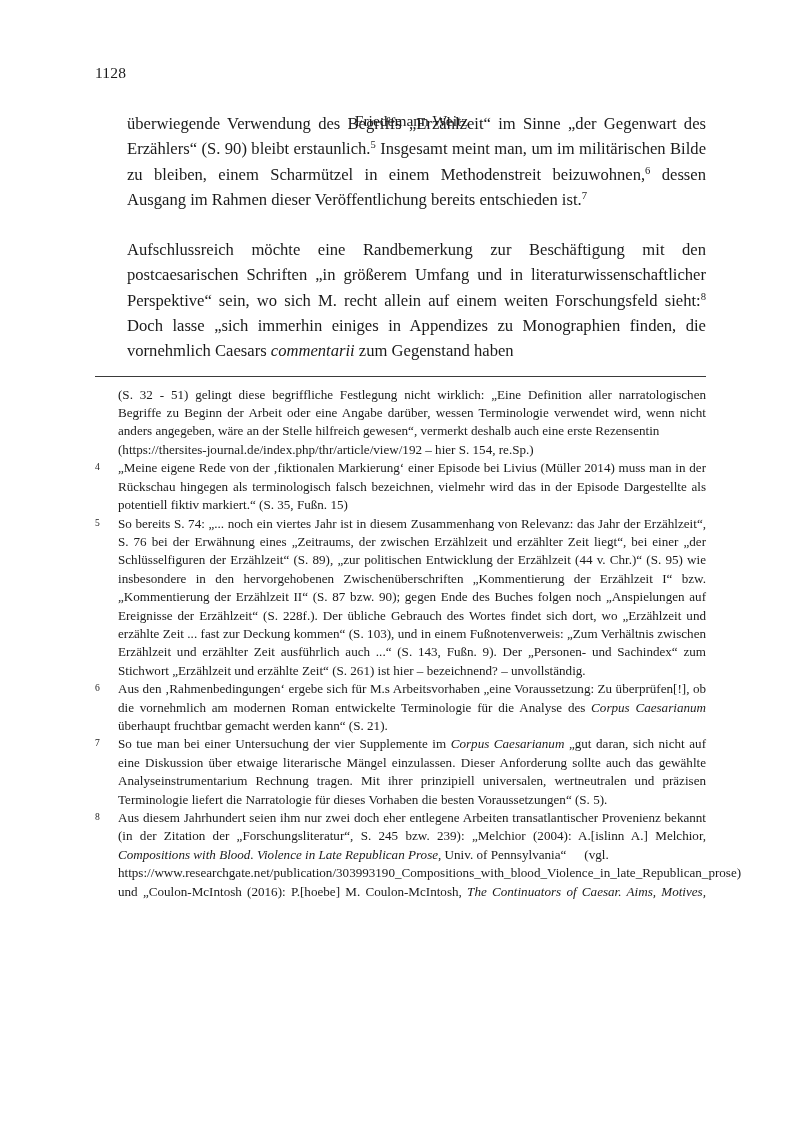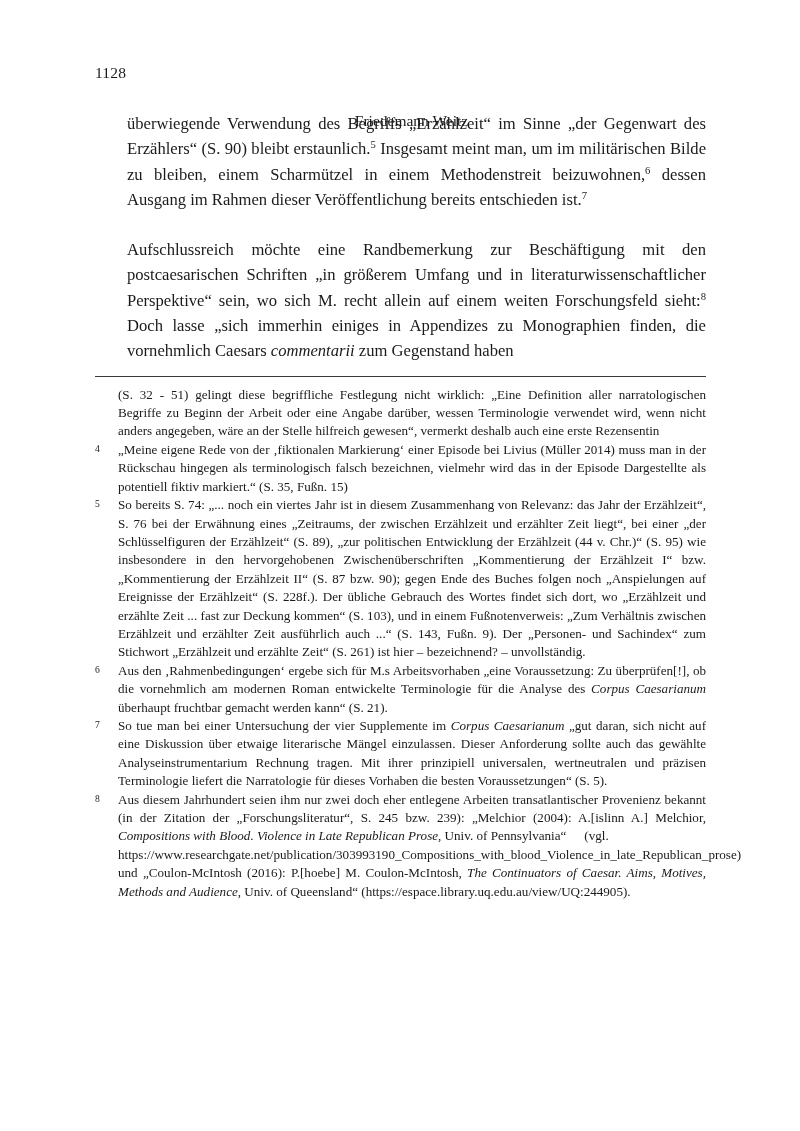"(https://thersites-journal.de/index.php/" div.fn { html: none -> <div> <span><span>(https://thersites-journal.de/index.php/thr/article/view/192 – hier S. 154, re.Sp.)</span></span> </div> }
